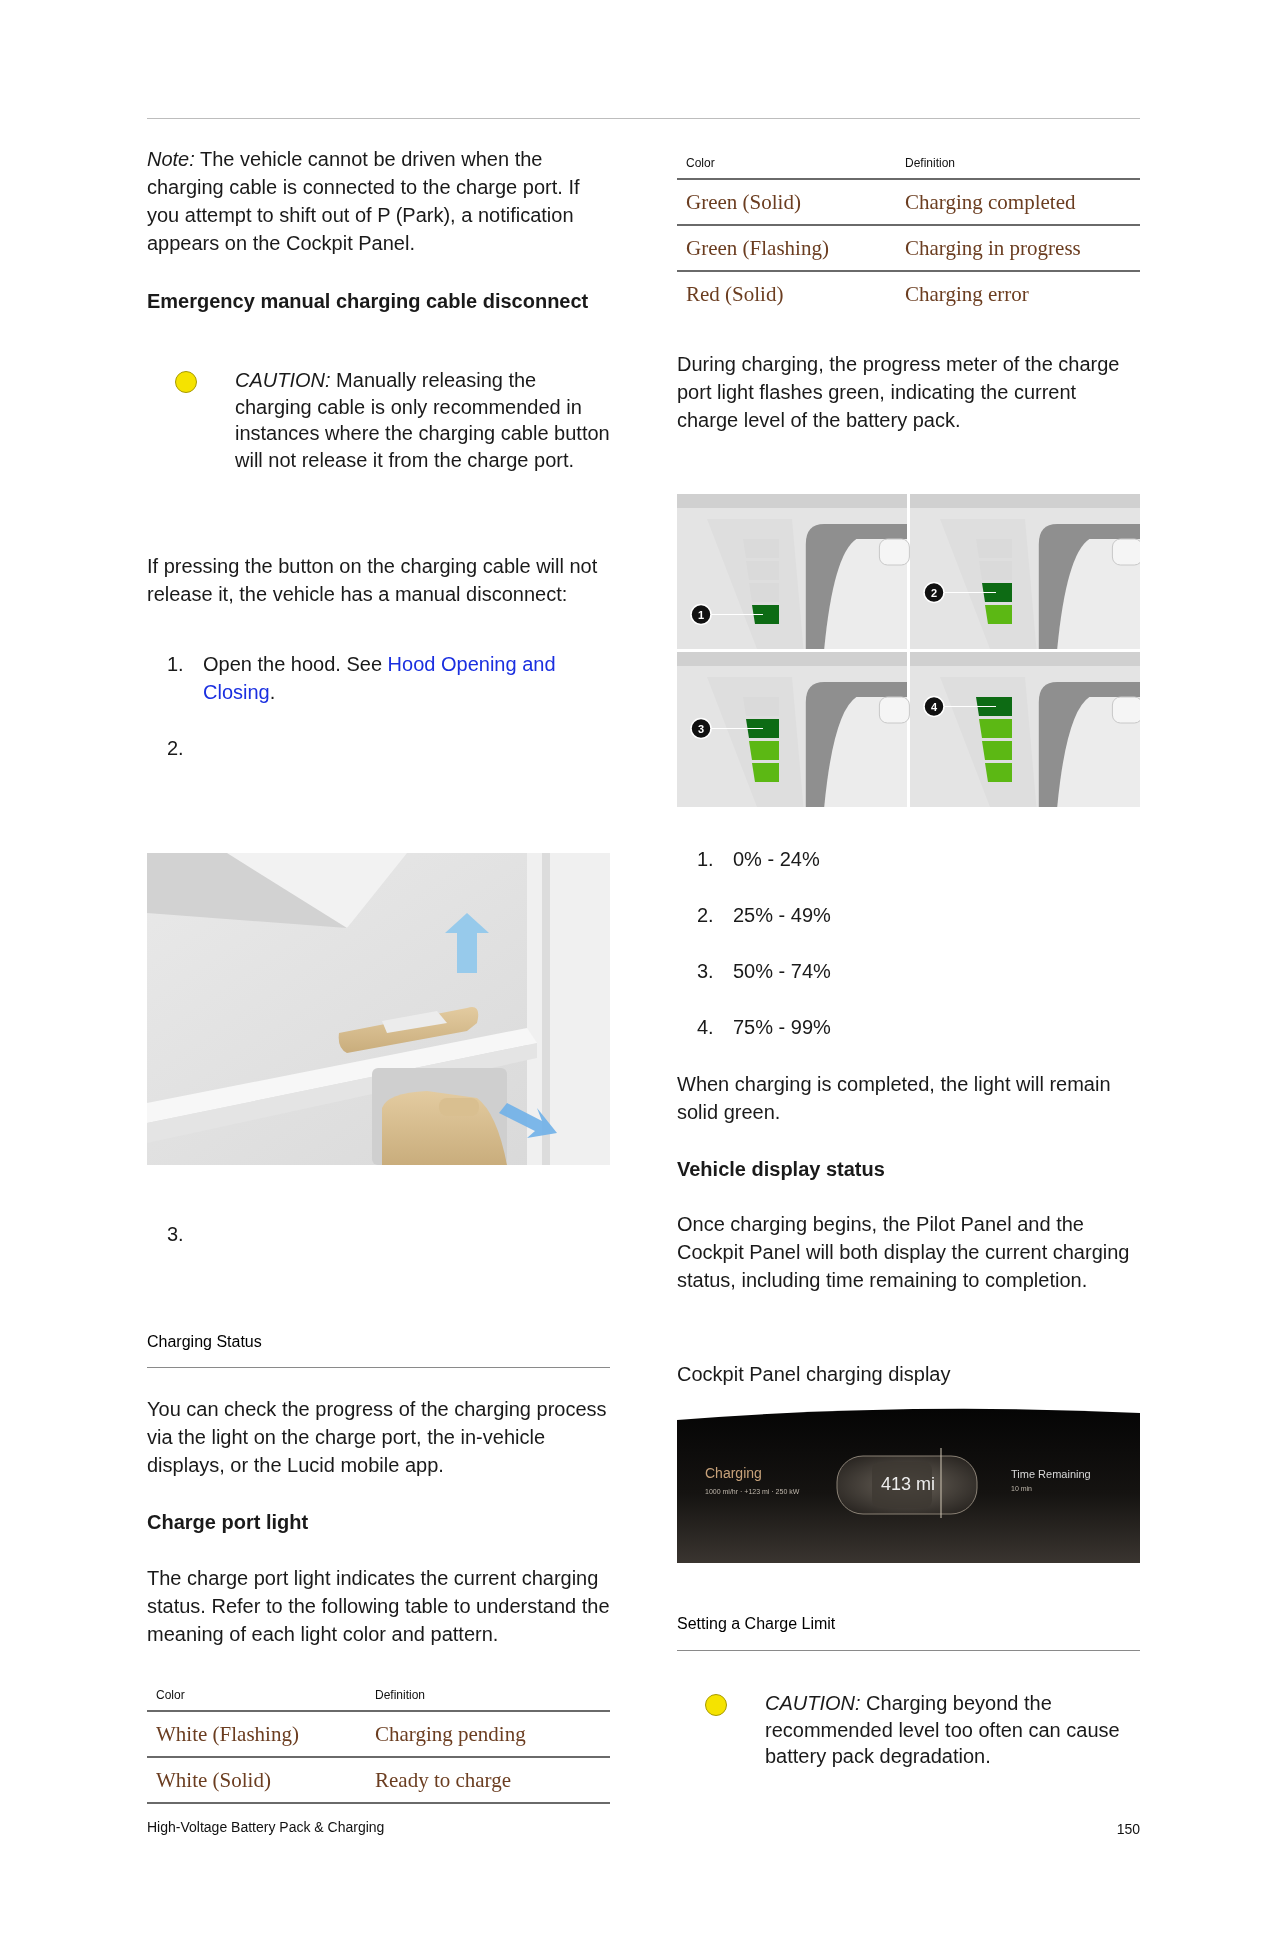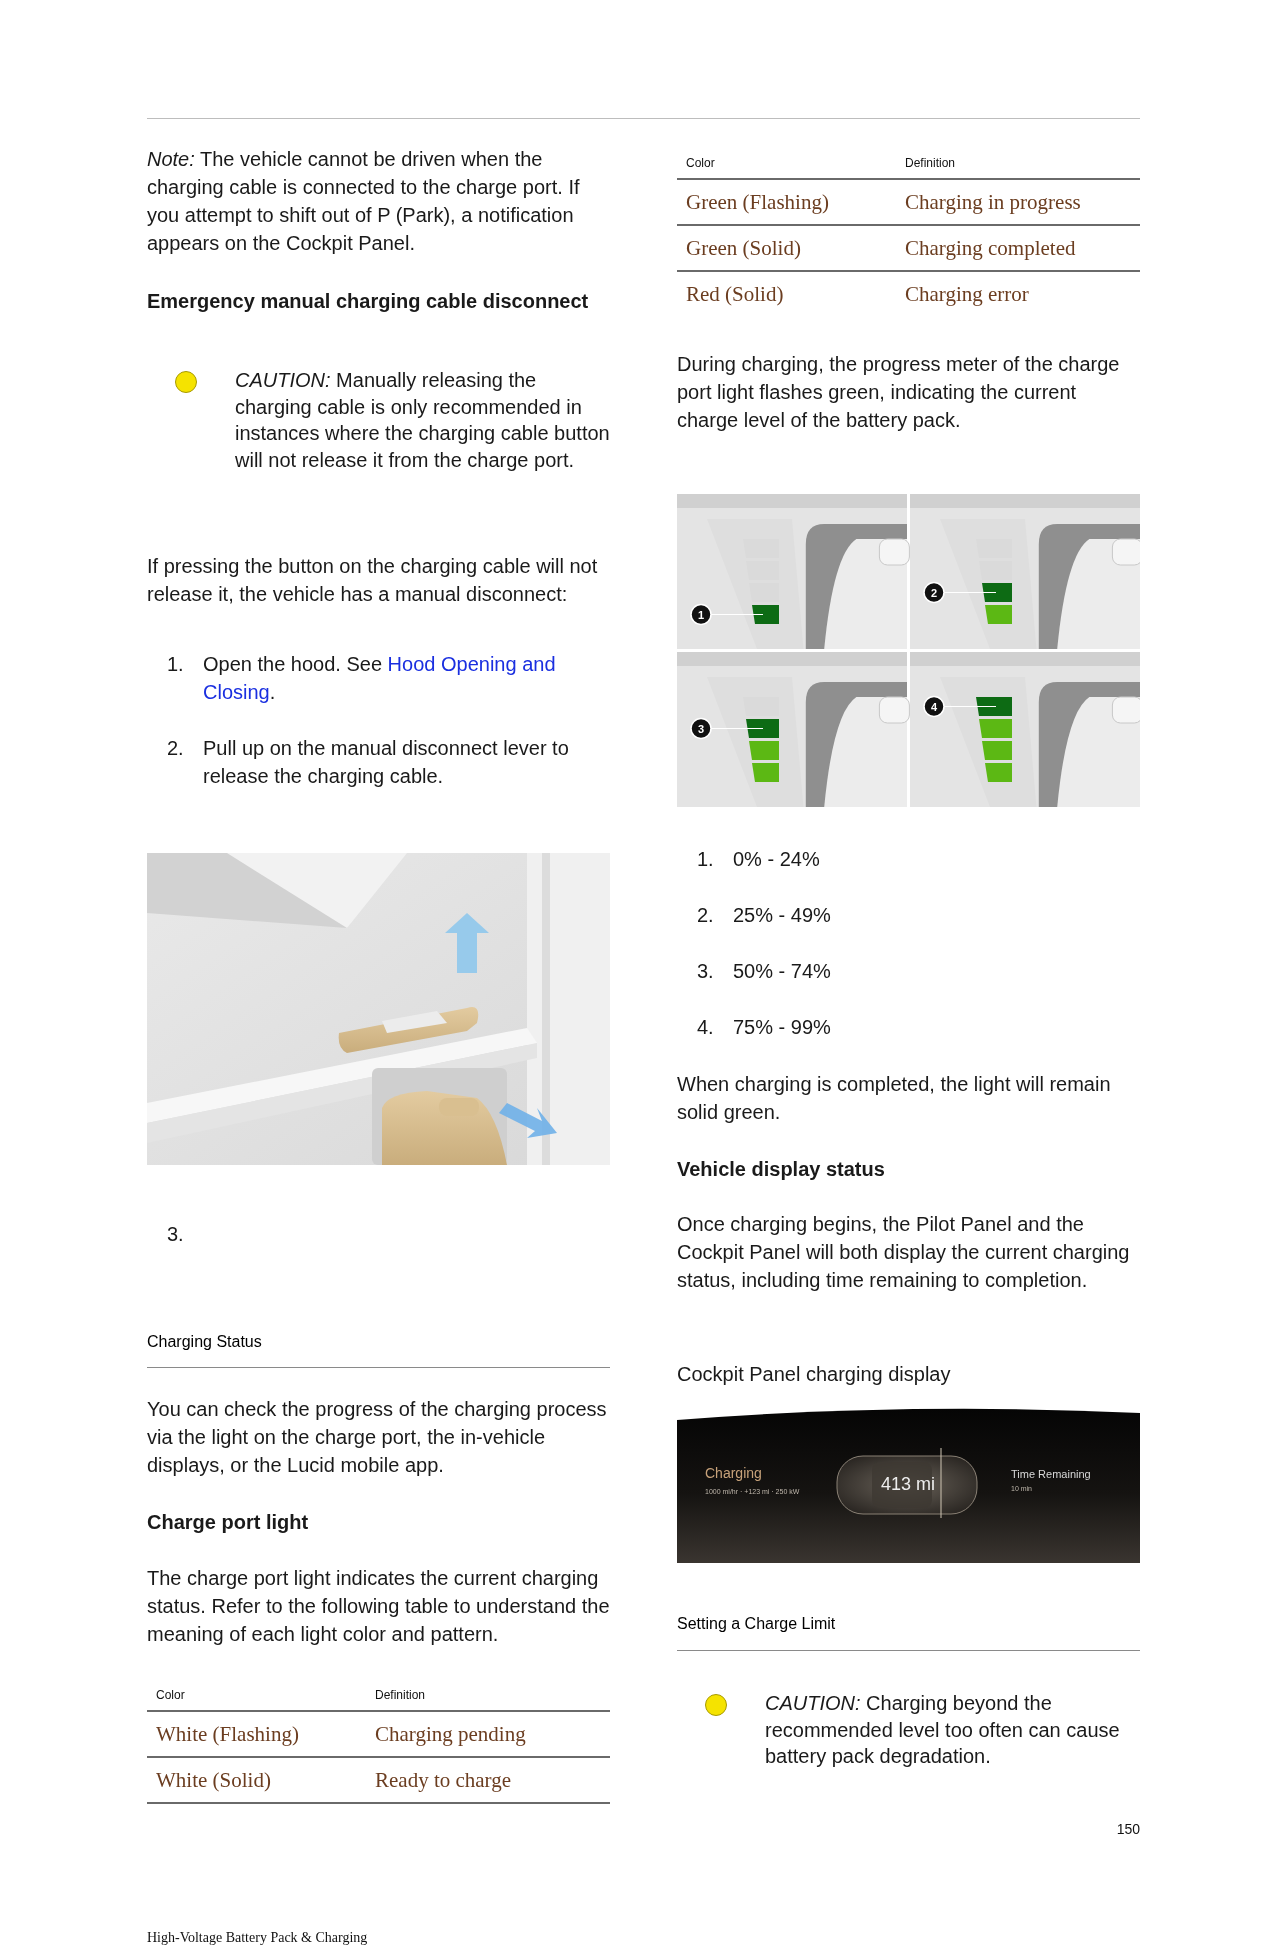"Green (Flashing)" tr { order: before "Green (Solid)" -> after "Green (Solid)" }
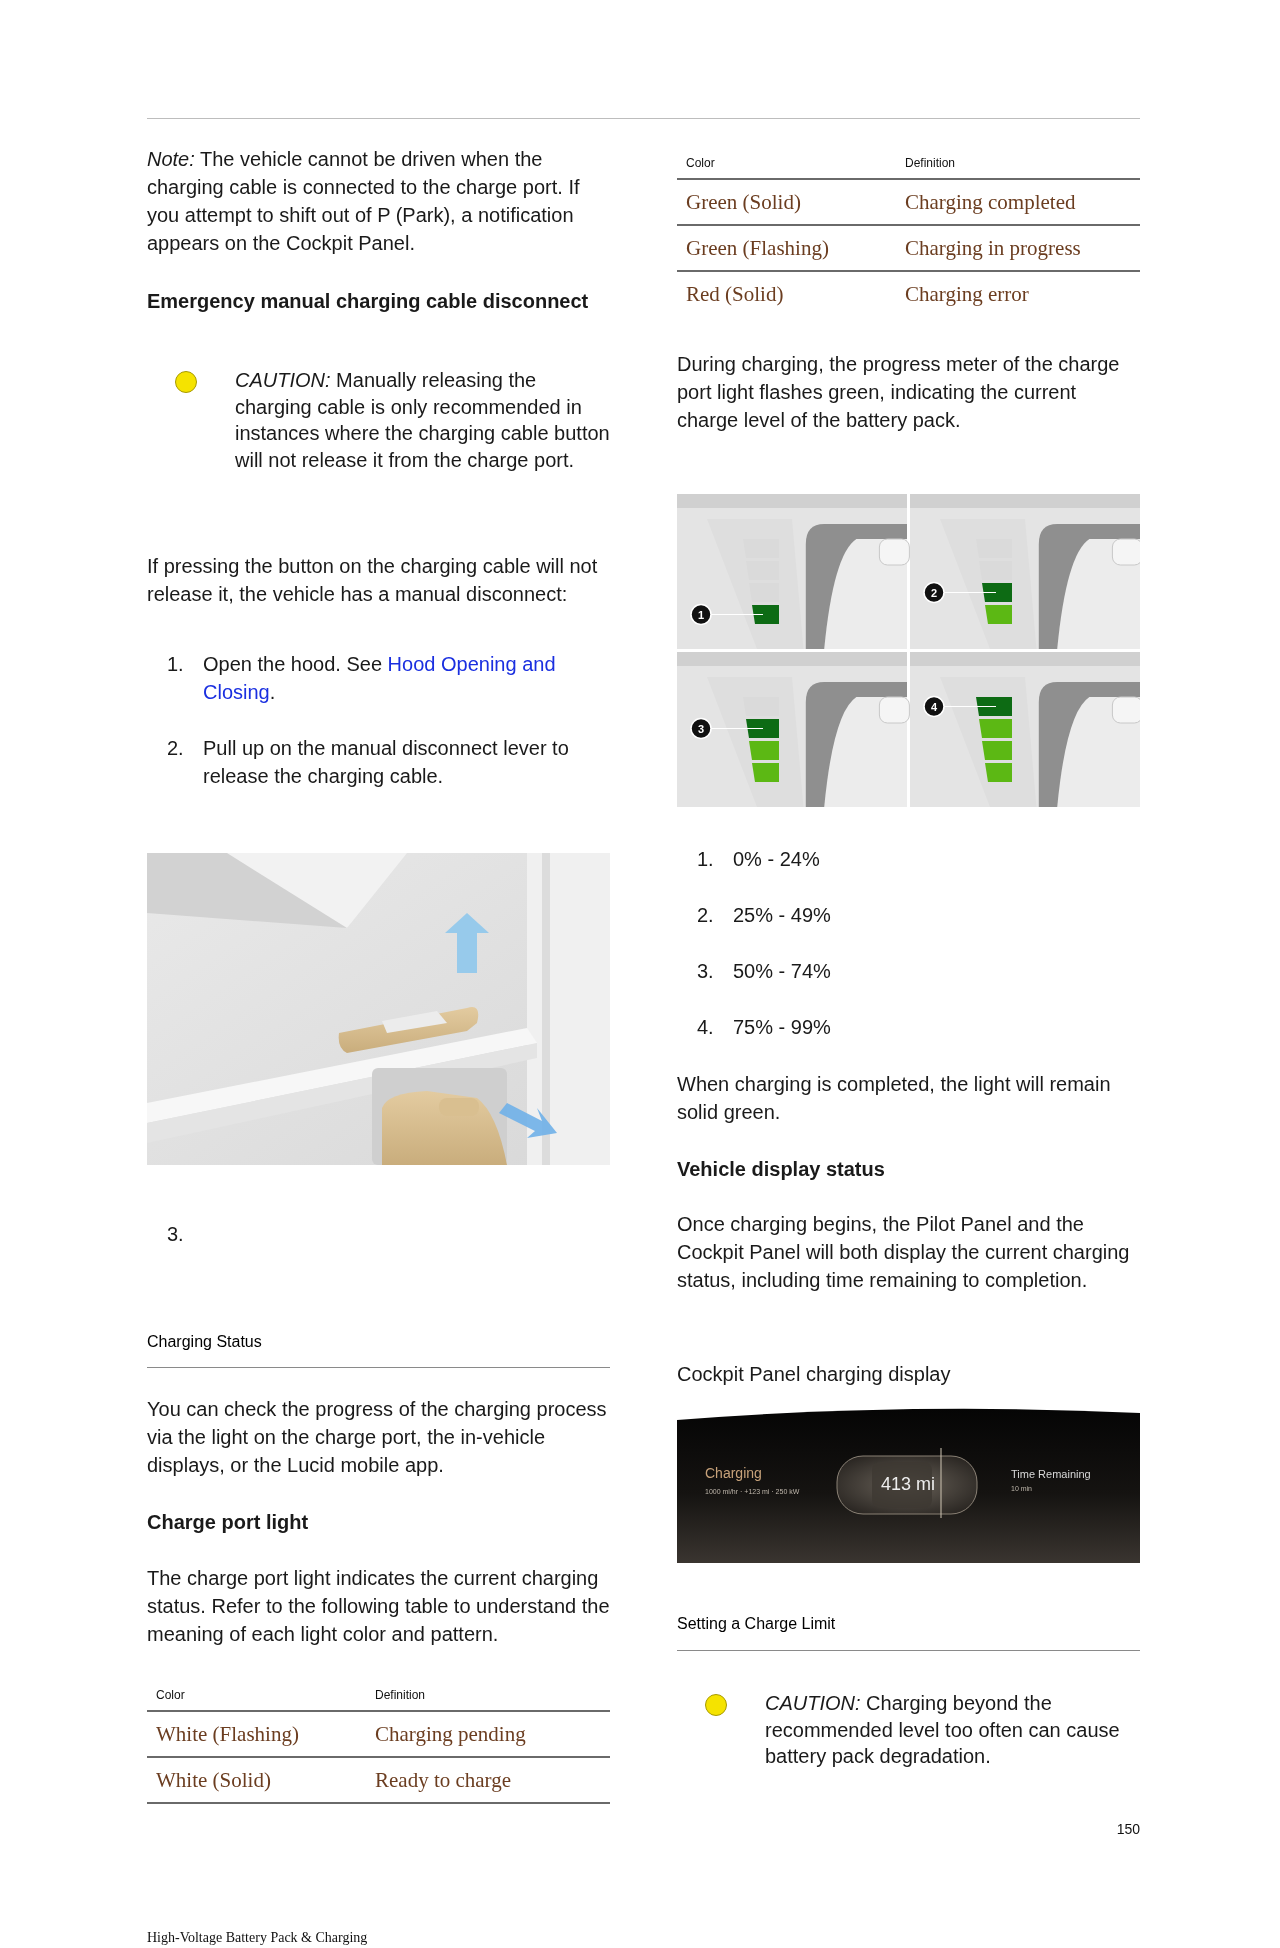"Pull up on the manual" div { html: <div>Pull up on the manual disconnect lever to release the charging cable.</div> -> none }
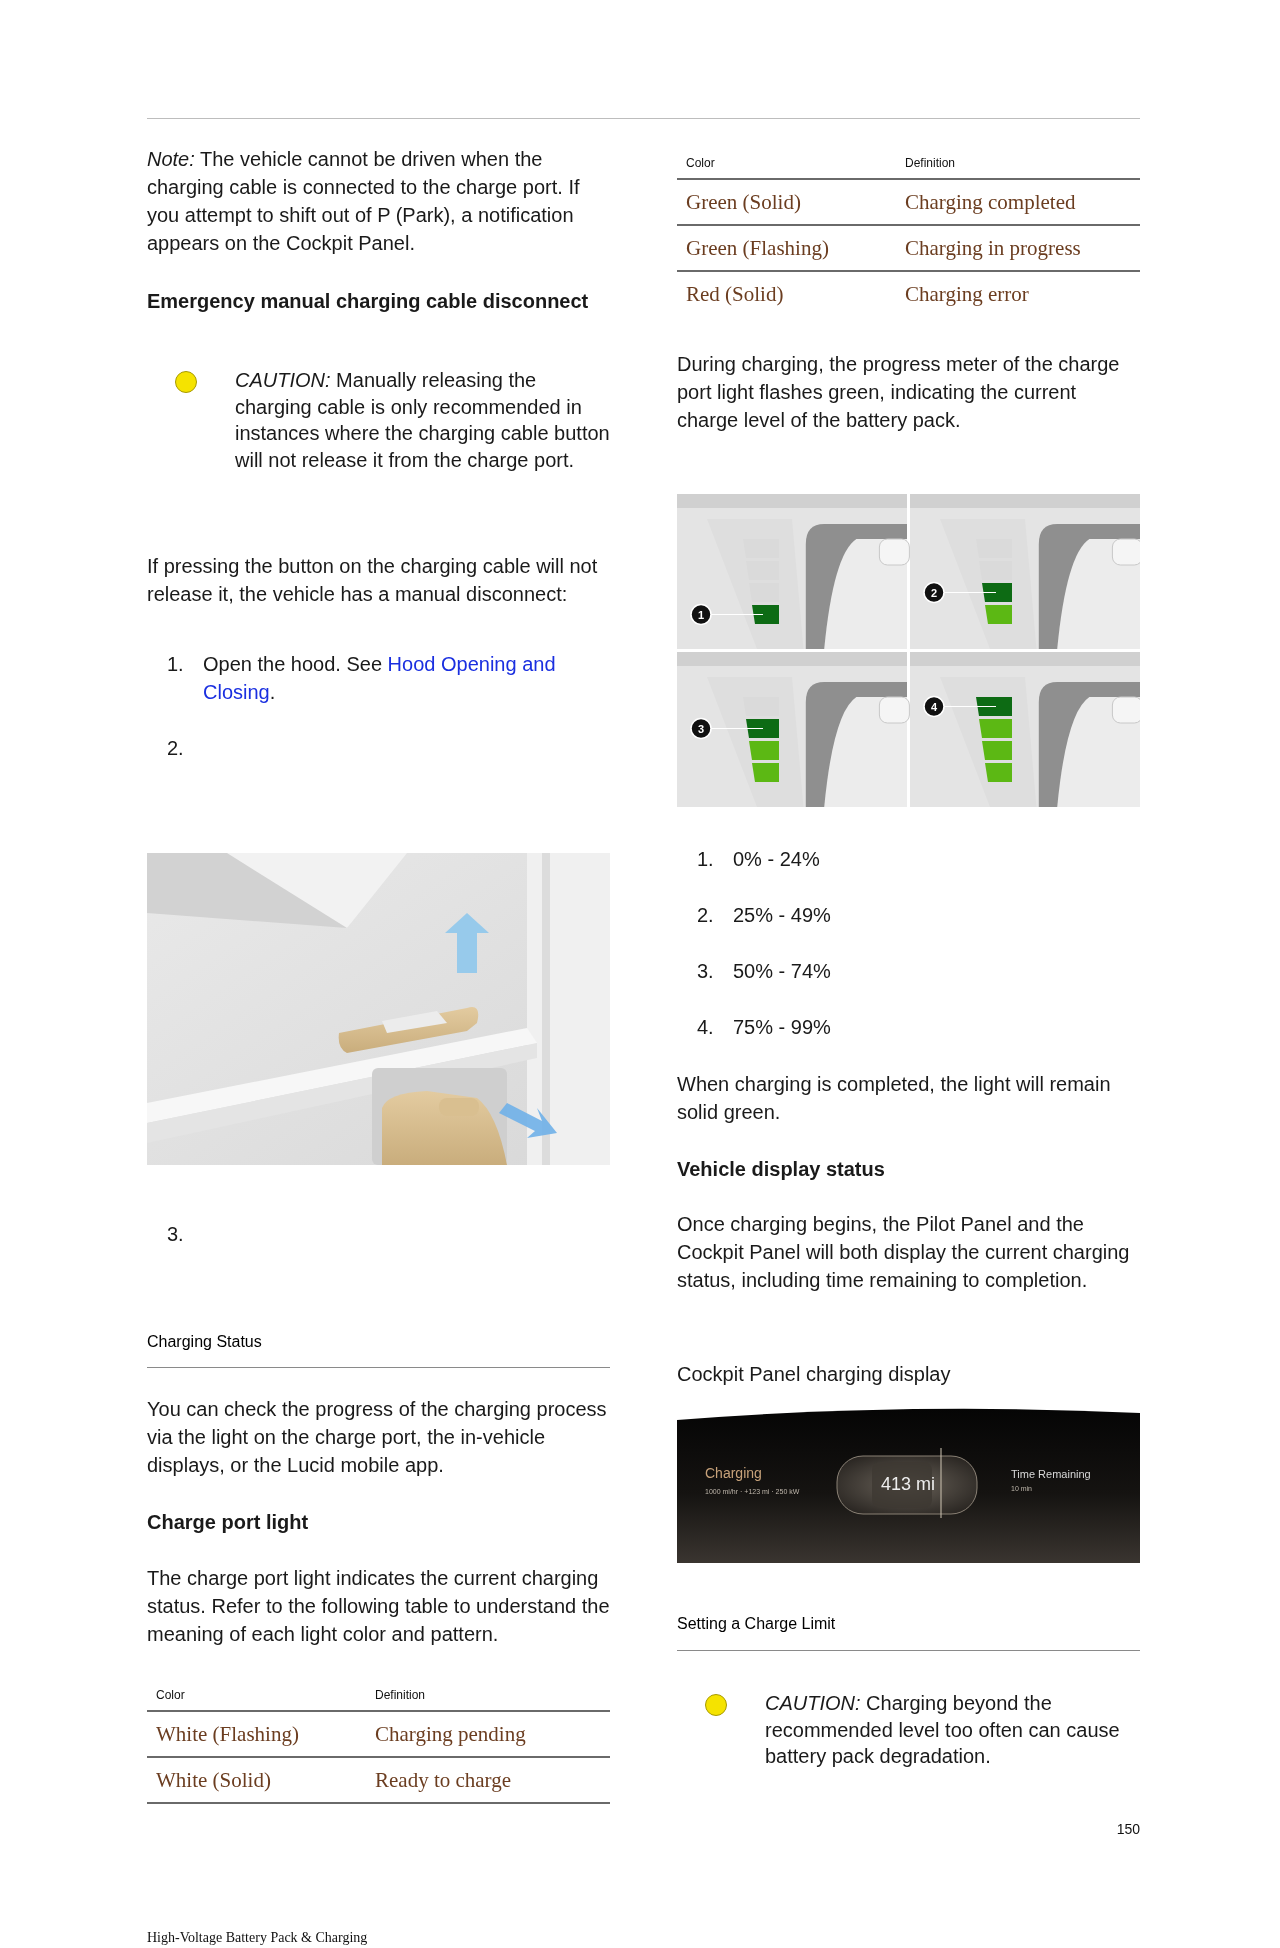"High-Voltage Battery Pack & Charging" div.abs { font-family: Liberation Serif, serif -> none; top: 1930px -> 1819px }
